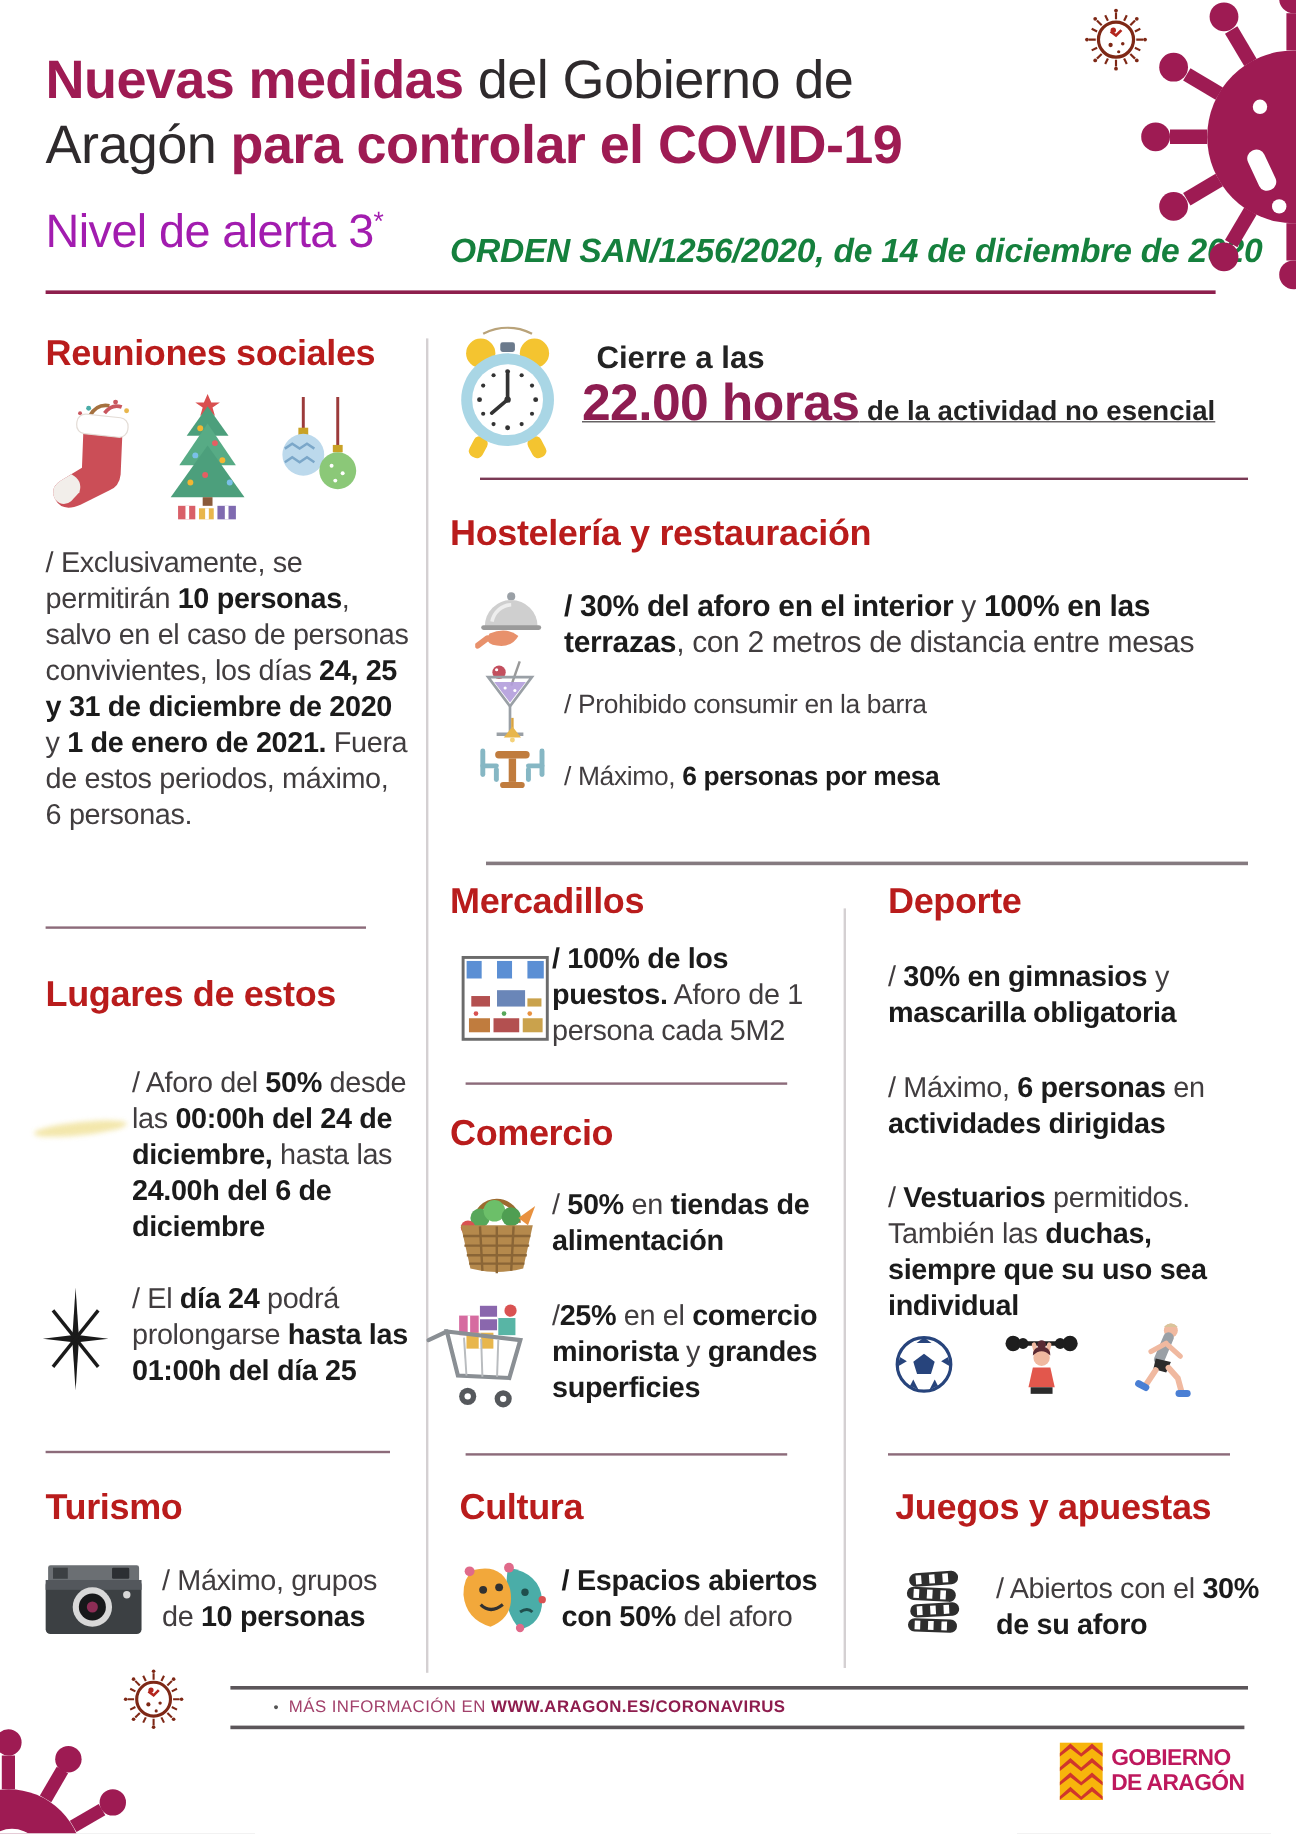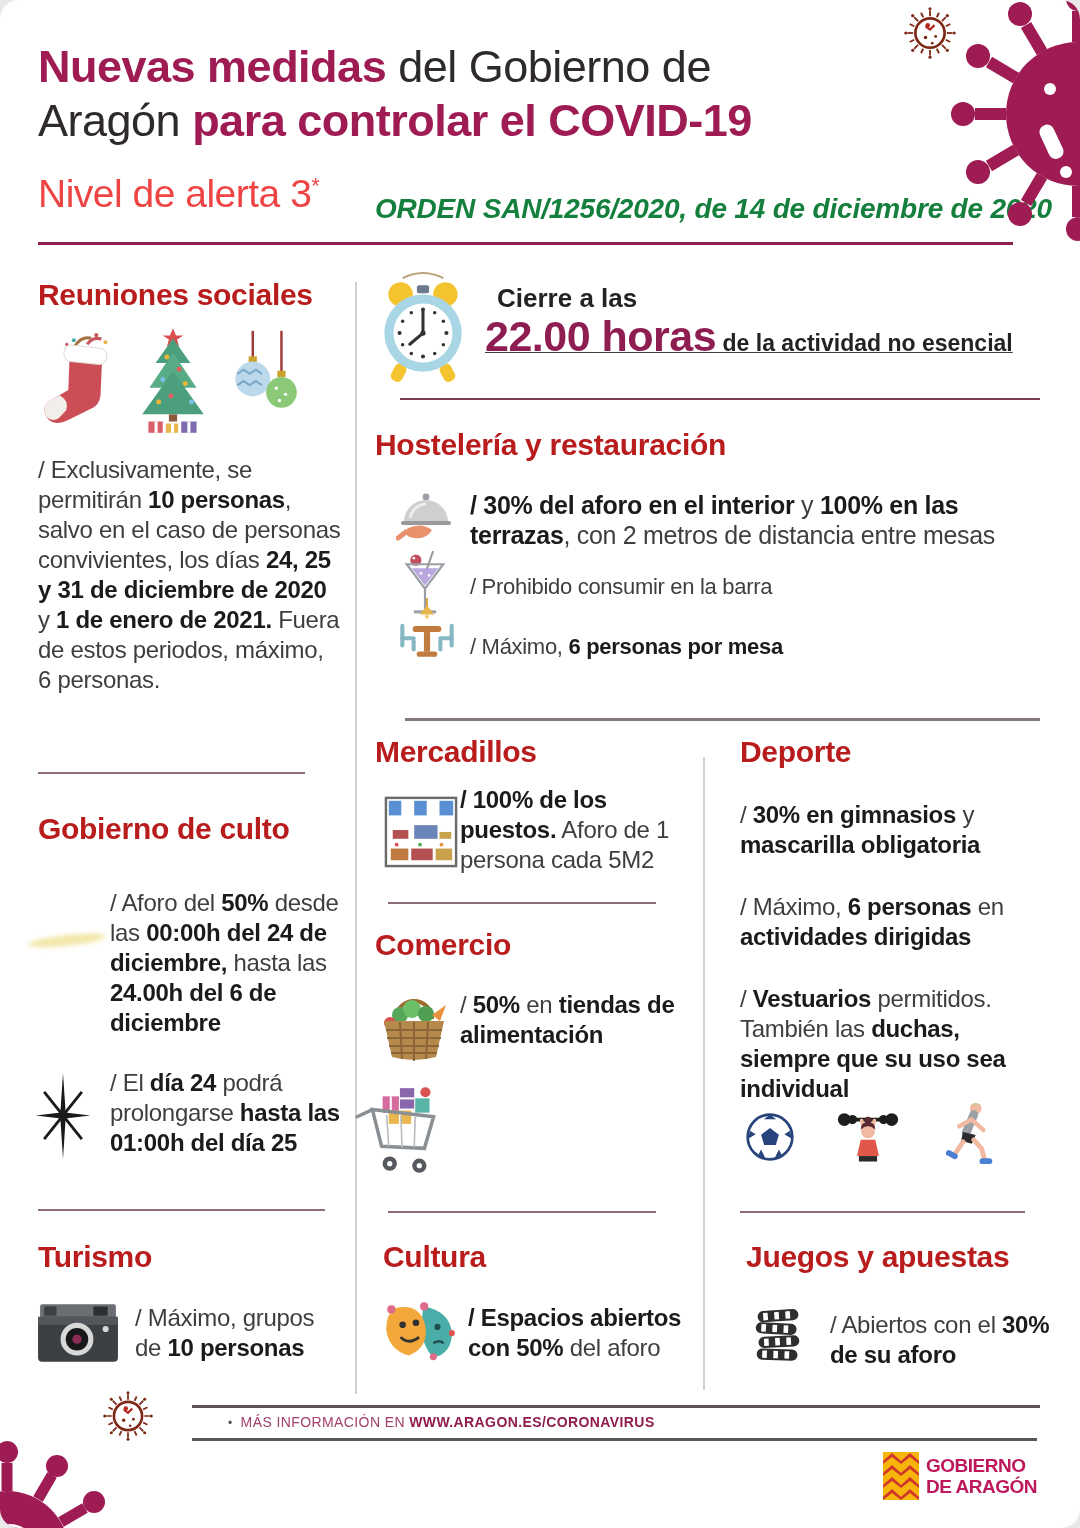"Nuevas medidas del Gobierno de" #page { border-radius: 19px -> none }
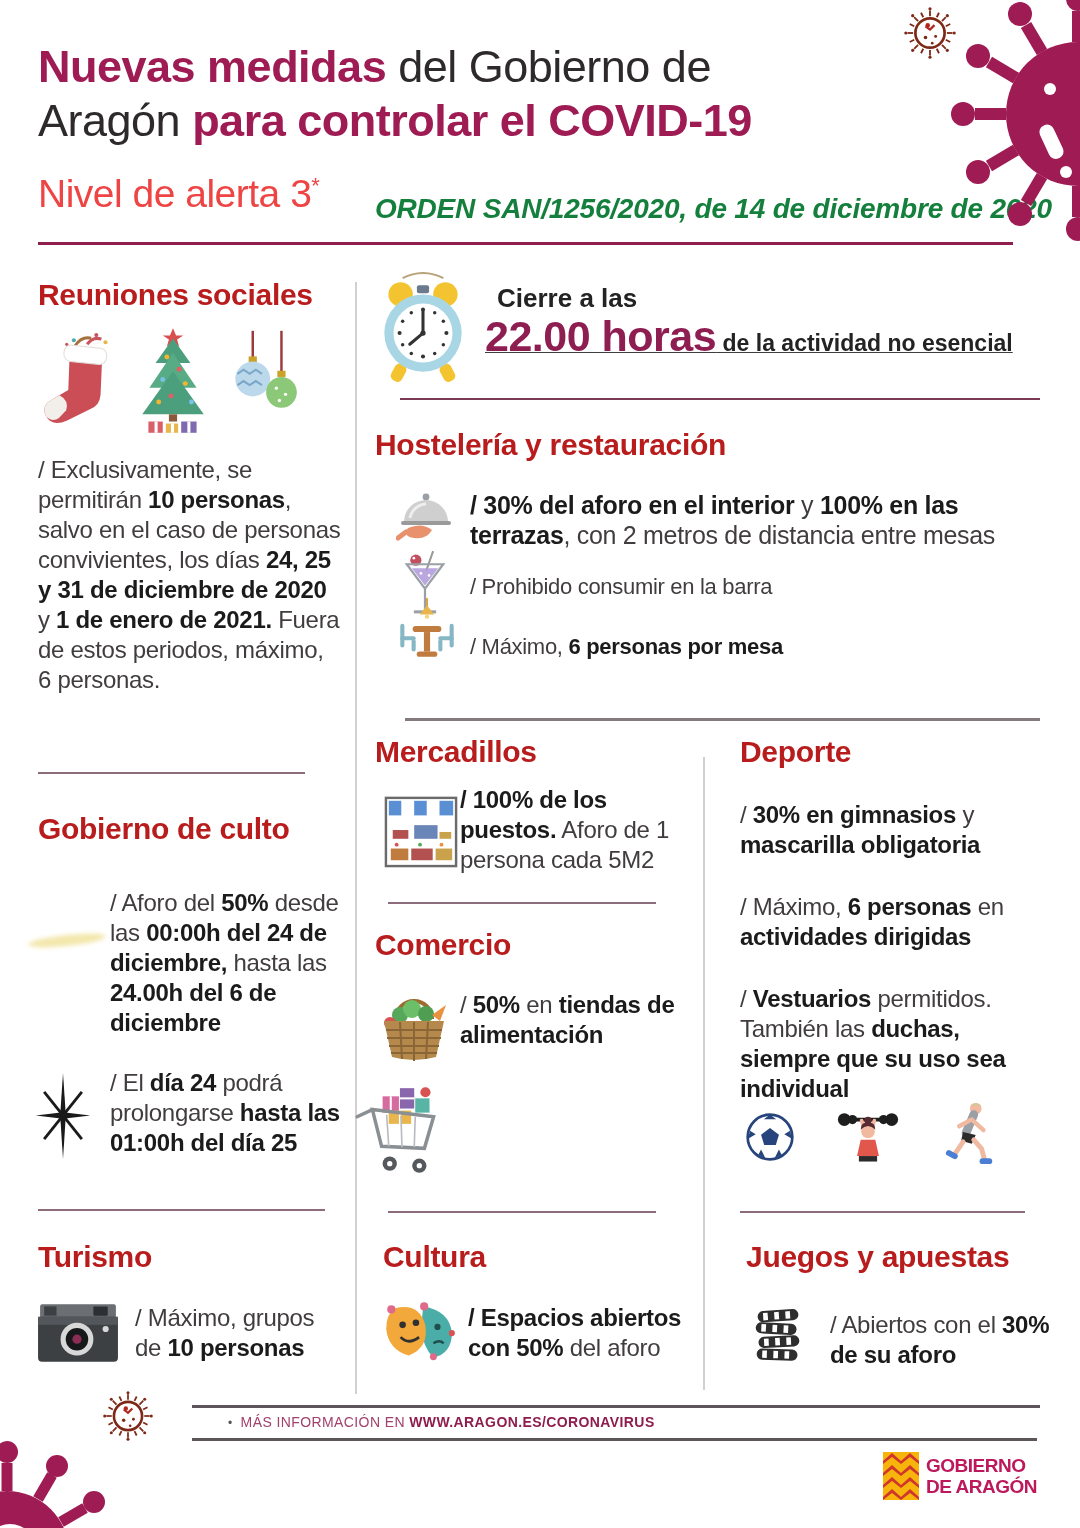"Nivel de alerta 3*" .alert { color: #ef4444 -> #a21caf }
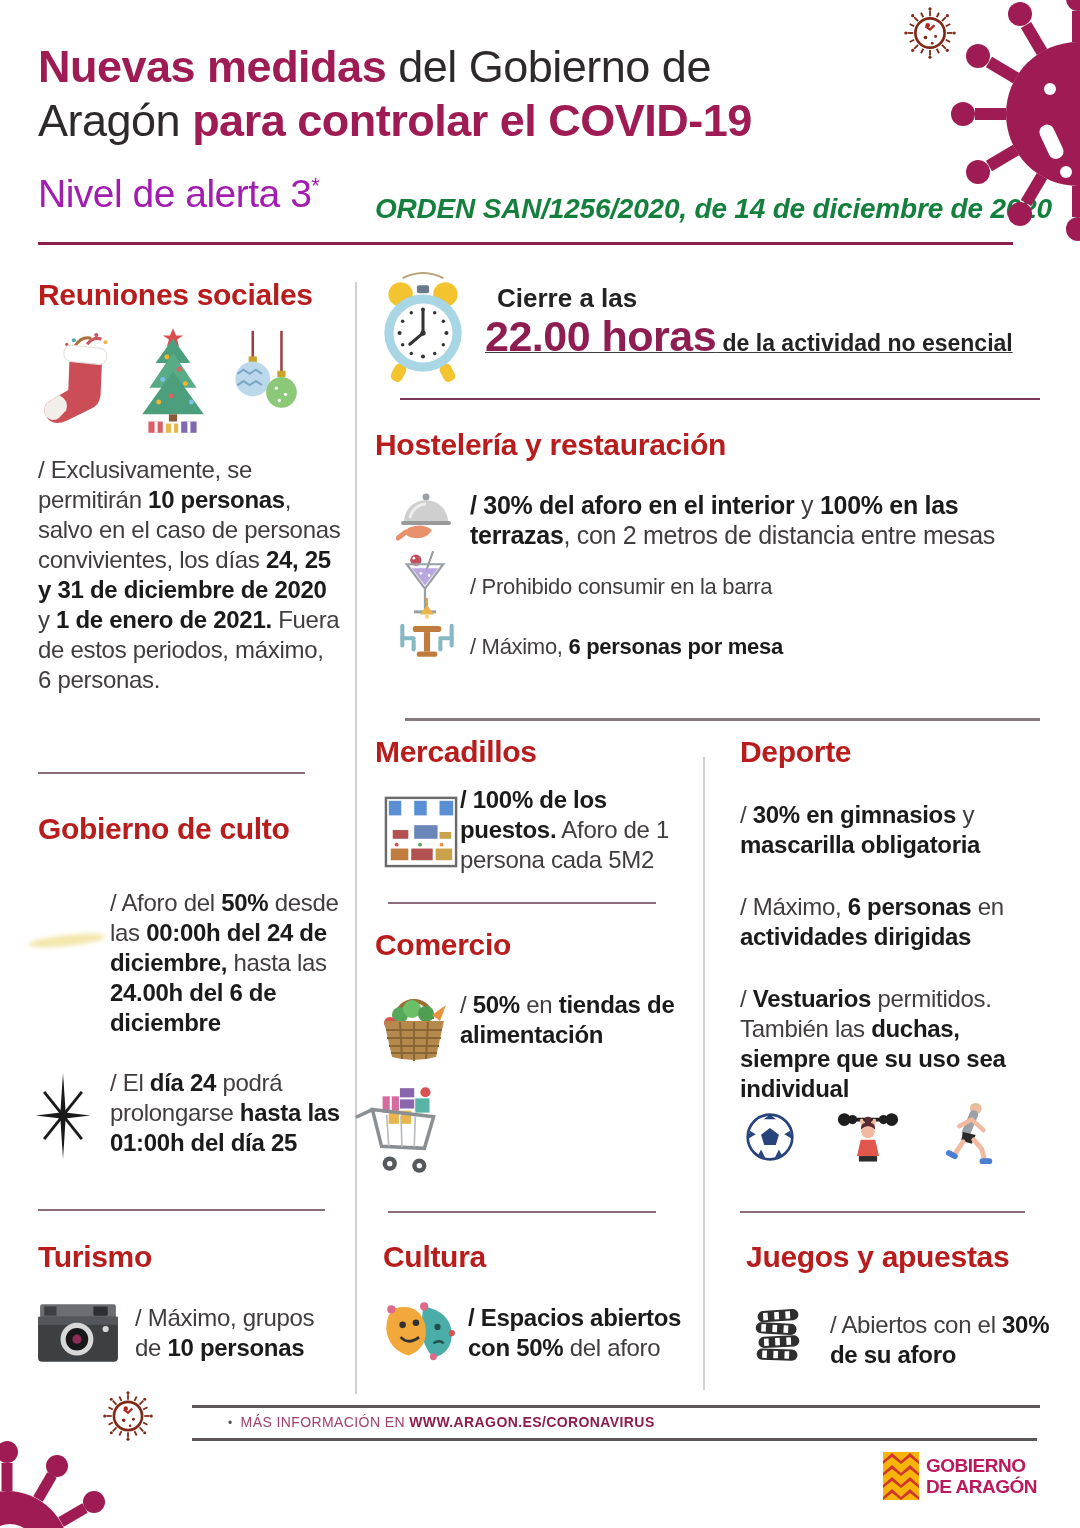"Gobierno de culto" h2.abs { text: Gobierno de culto -> Lugares de estos }
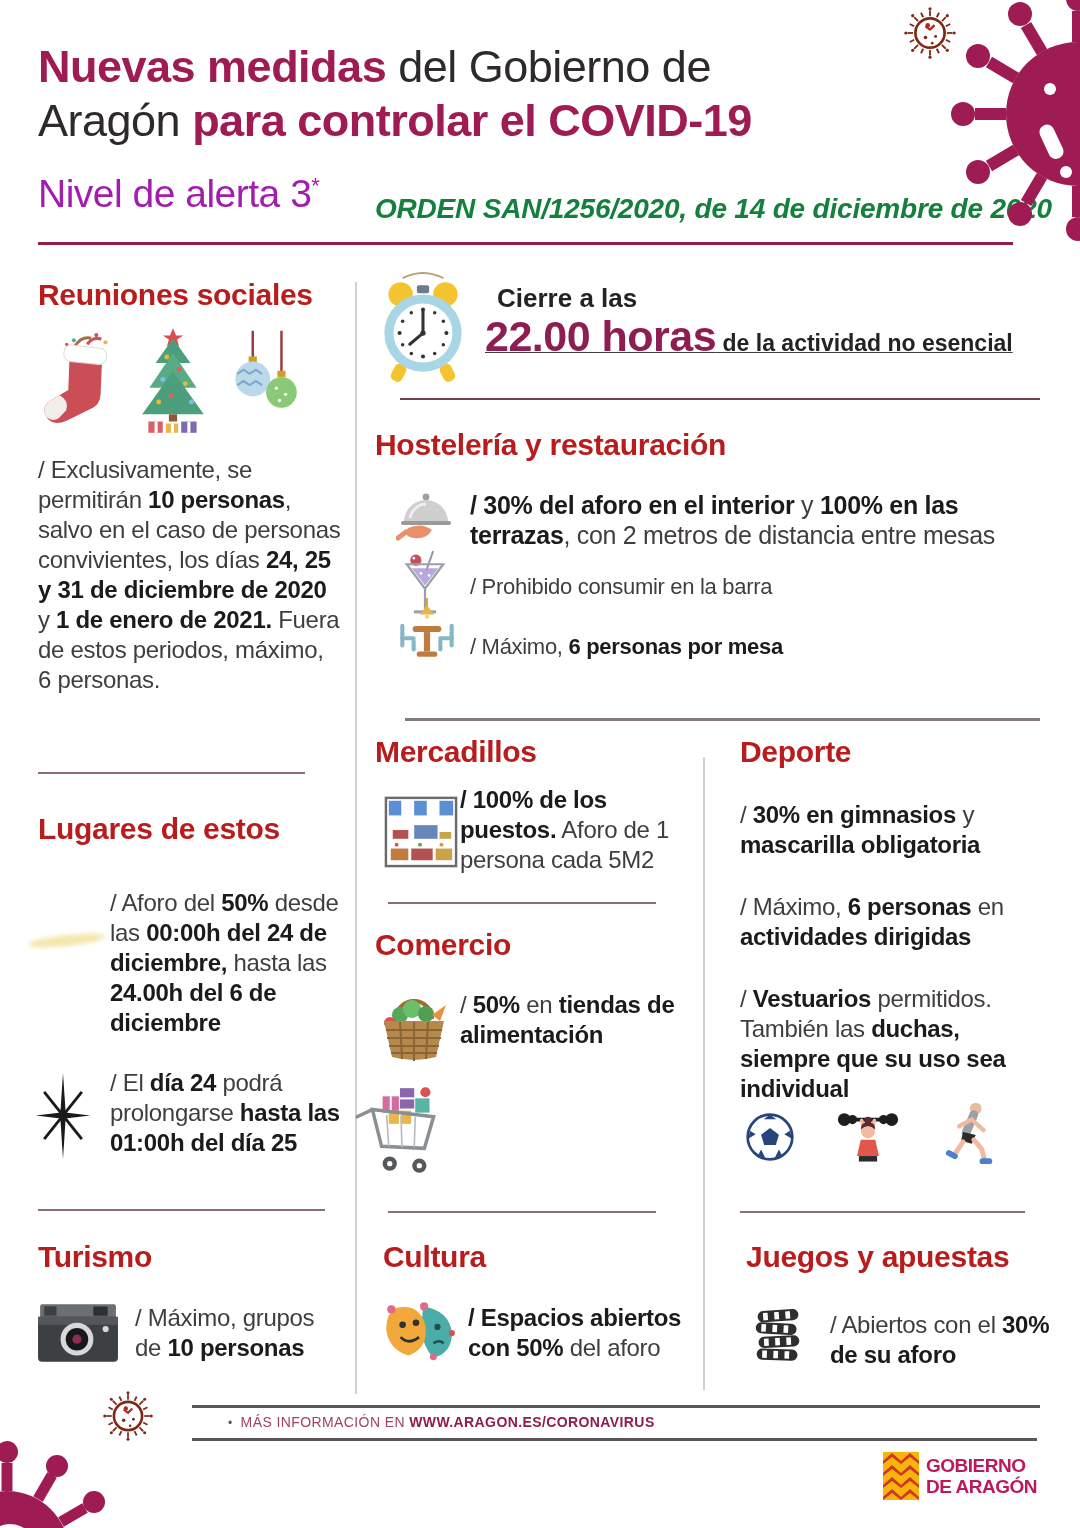"/25% en el comercio minorista" div.abs { html: none -> <div><span>/</span><span>25%</span><span> en el </span><span>comercio minorista</span><span> y </span><span>grandes superficies</span></div> }
